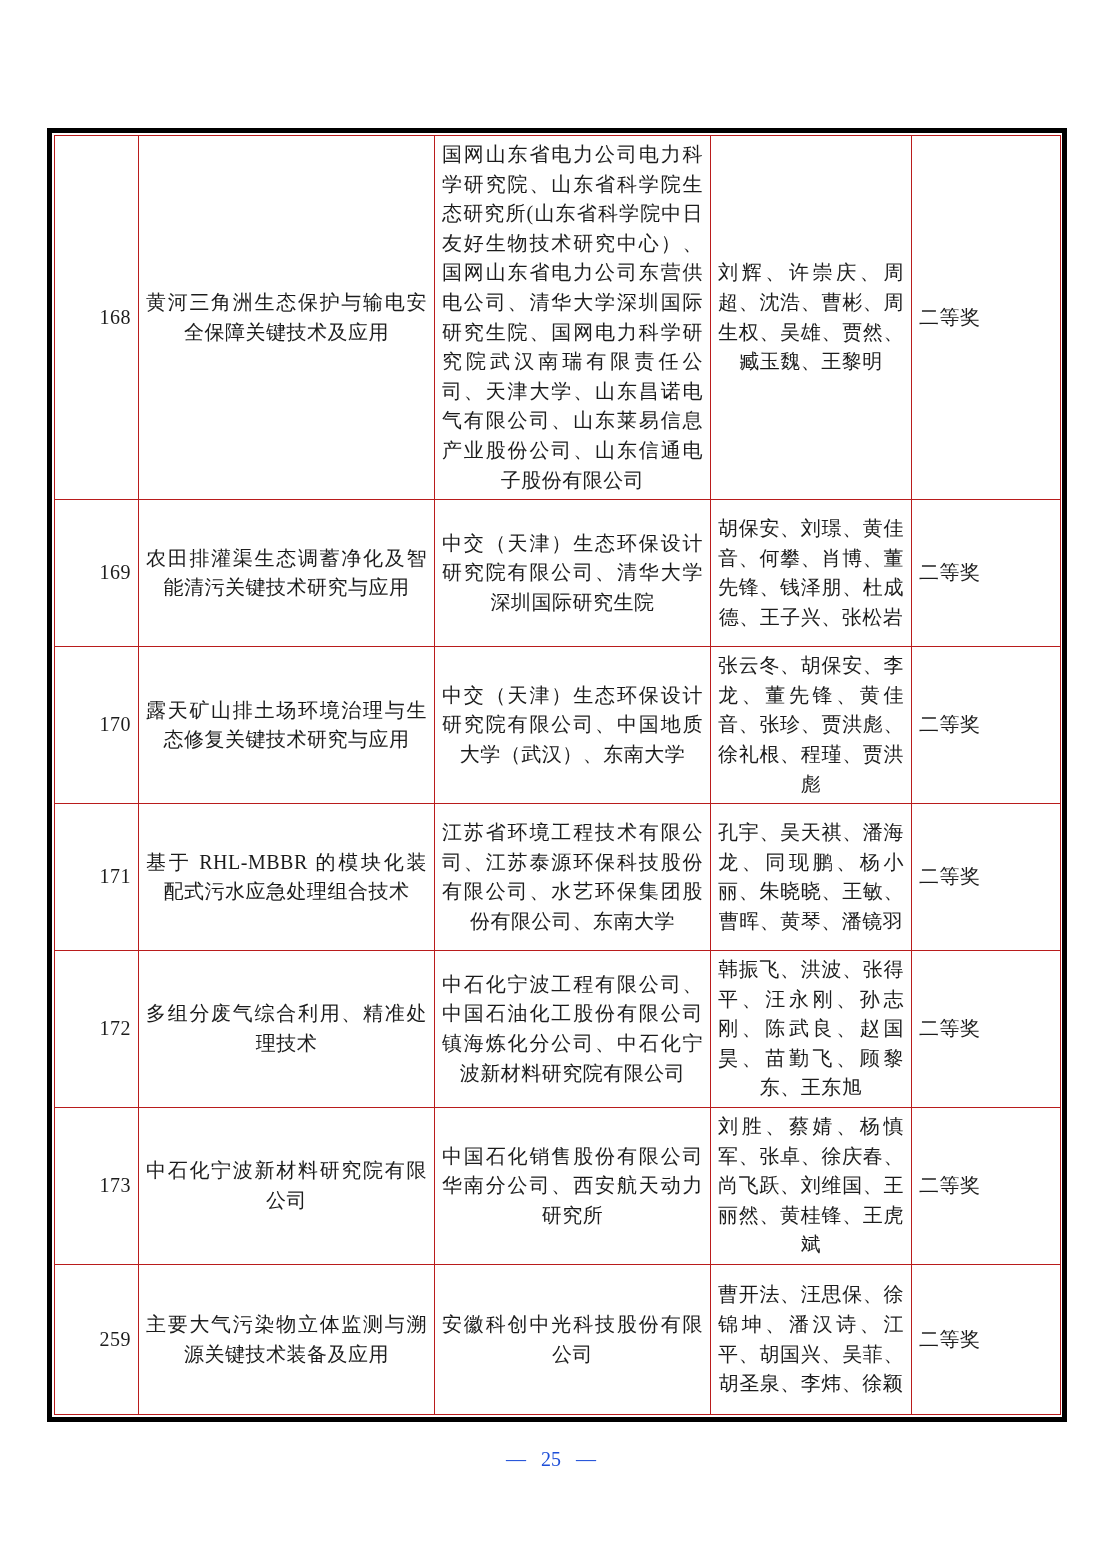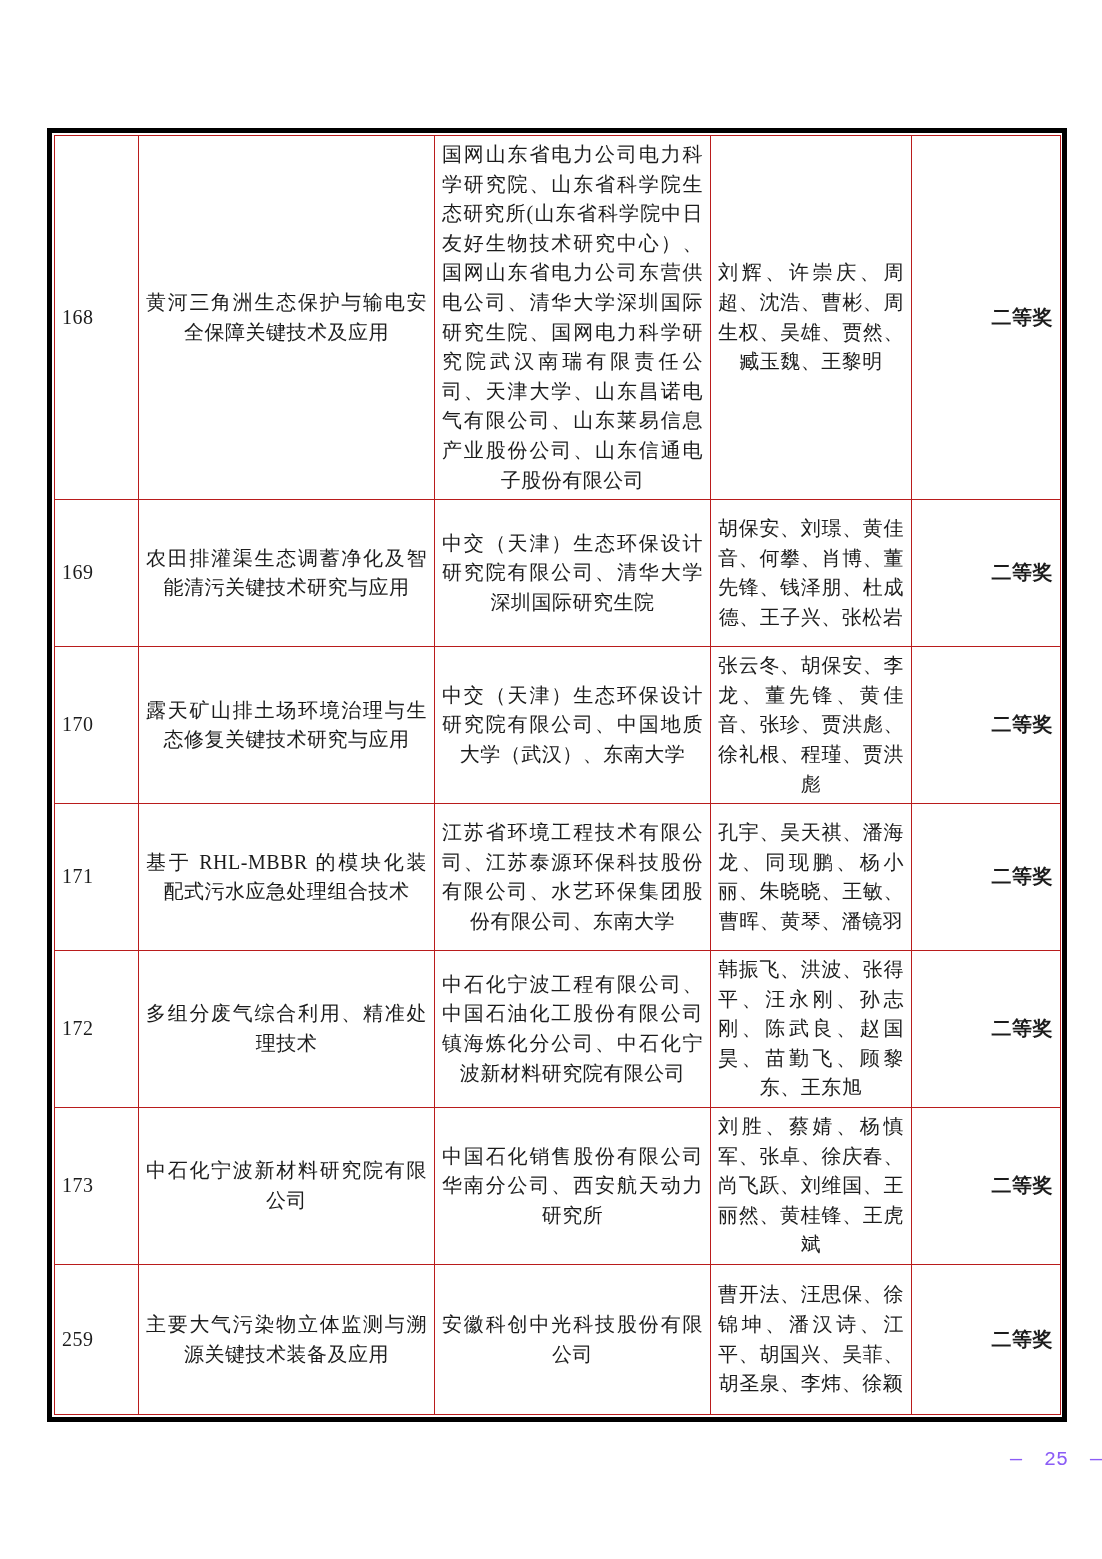"168" td.c-no { text-align: left -> right }
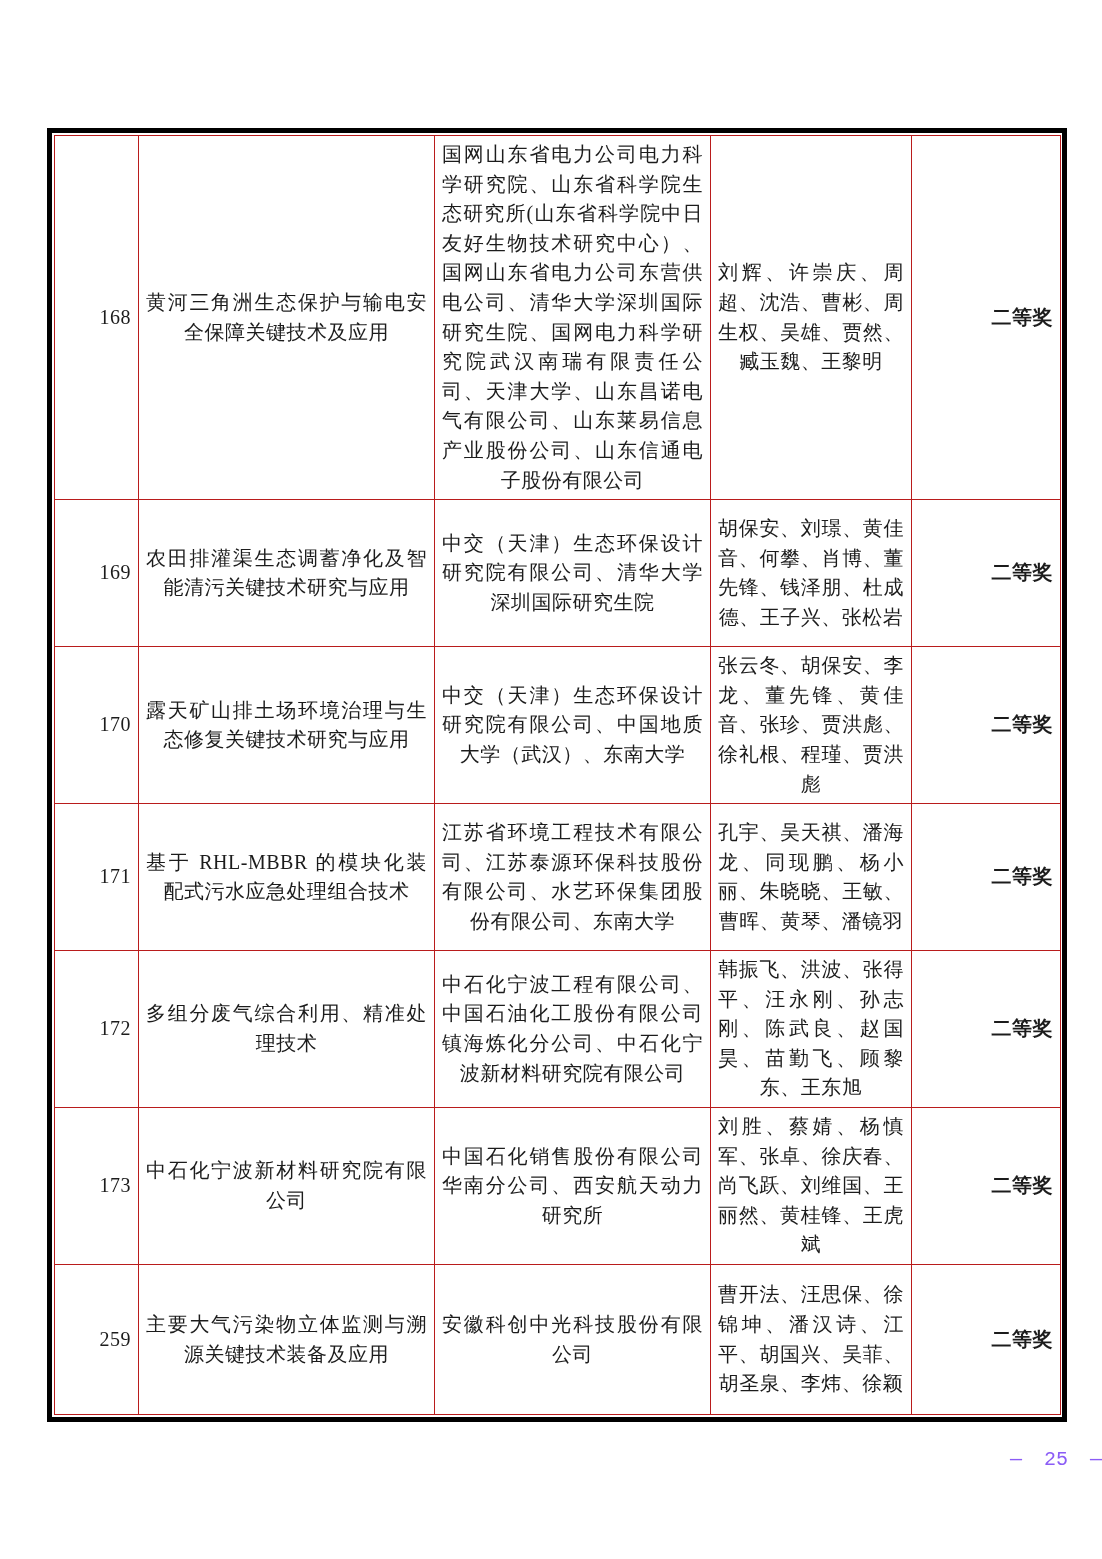"二等奖" td.c-award { font-weight: bold -> none; text-align: right -> left }
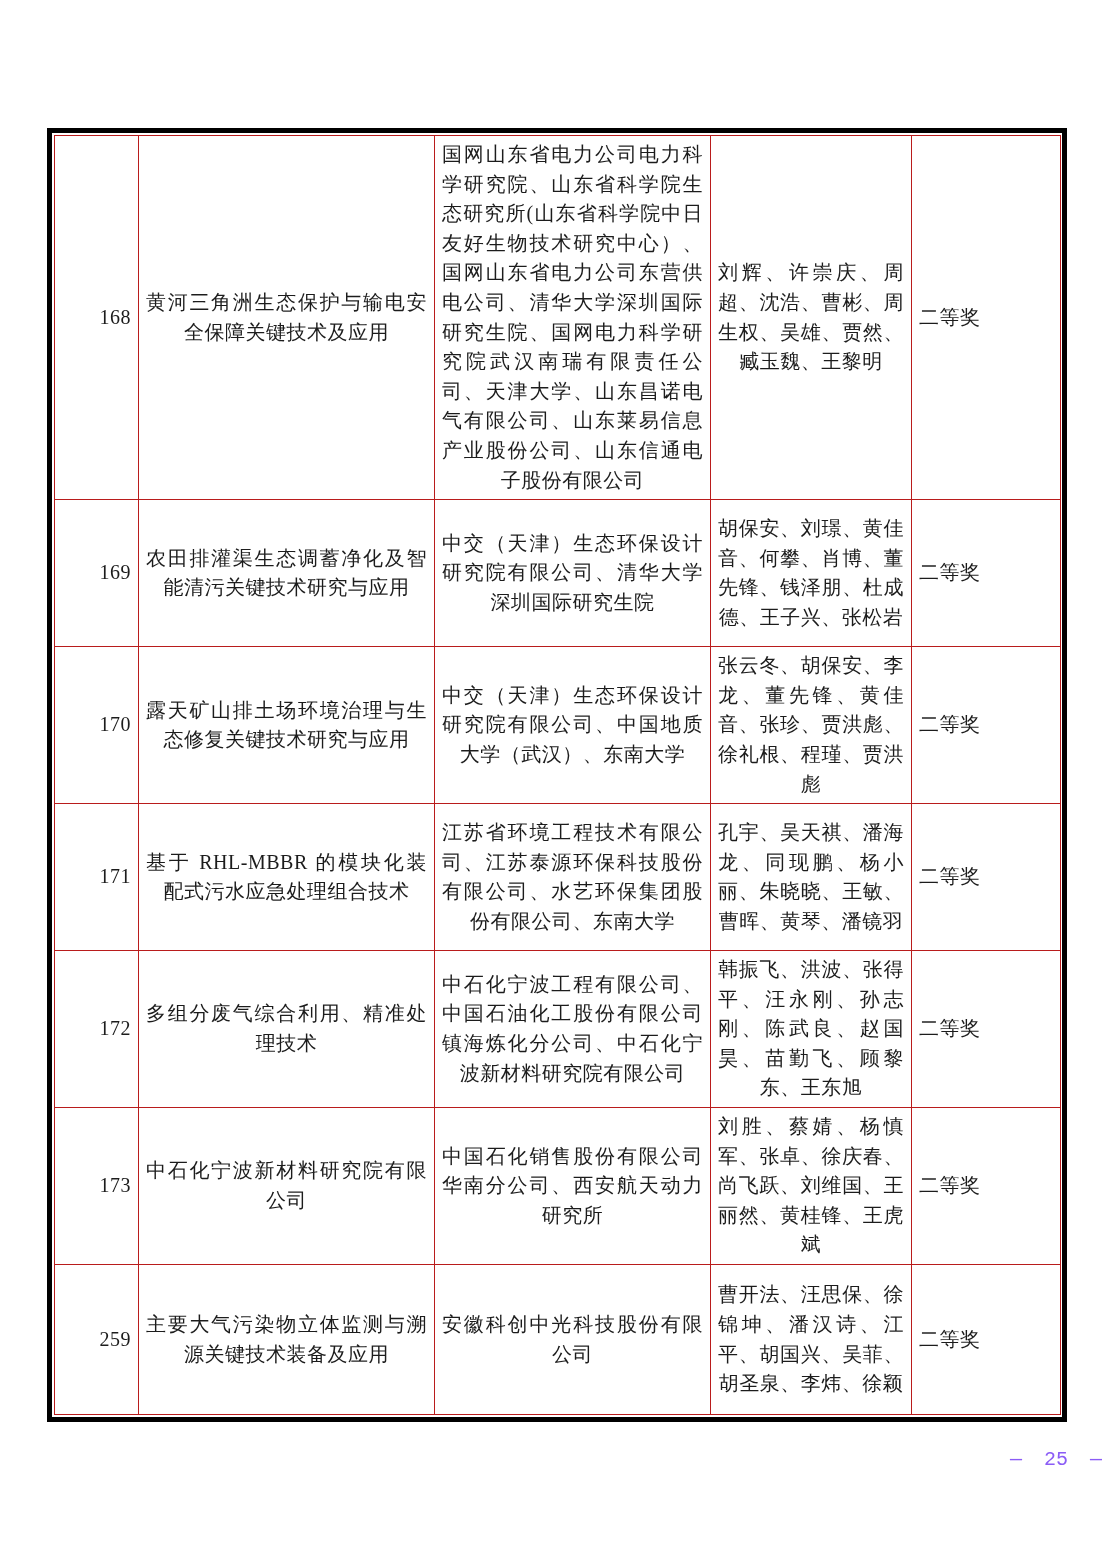"— 25 —" .footer { color: #8b5cf6 -> #1d4ed8; font-family: Liberation Mono, monospace -> Liberation Serif, serif; text-align: right -> center }
